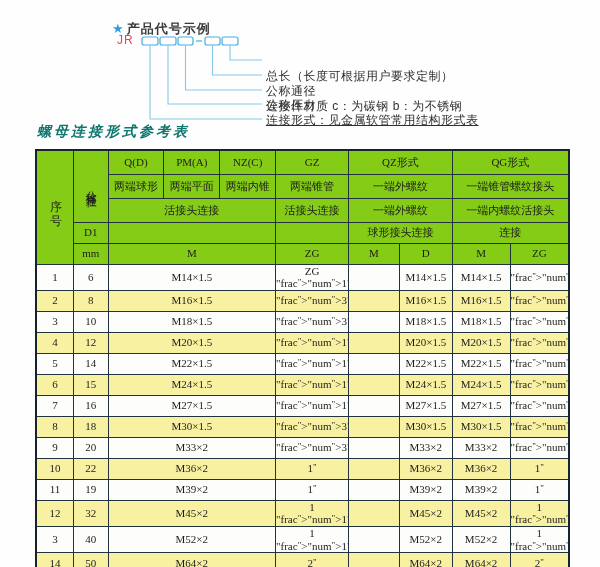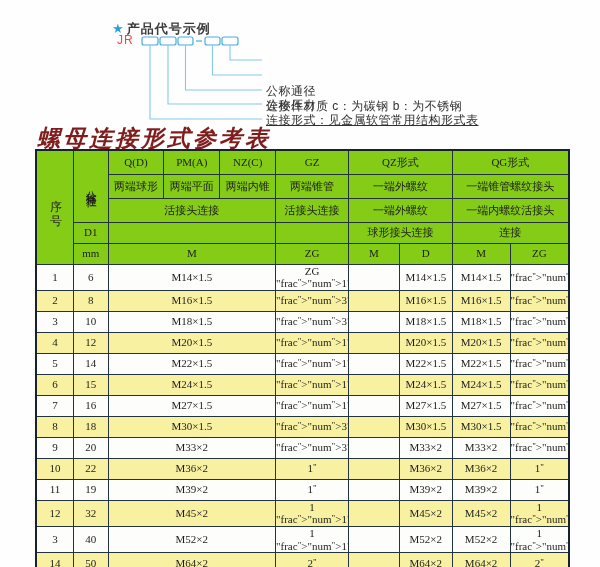"总长（长度可根据用户要求定制）" div.diag-label { html: none -> <div>总长（长度可根据用户要求定制）</div> }
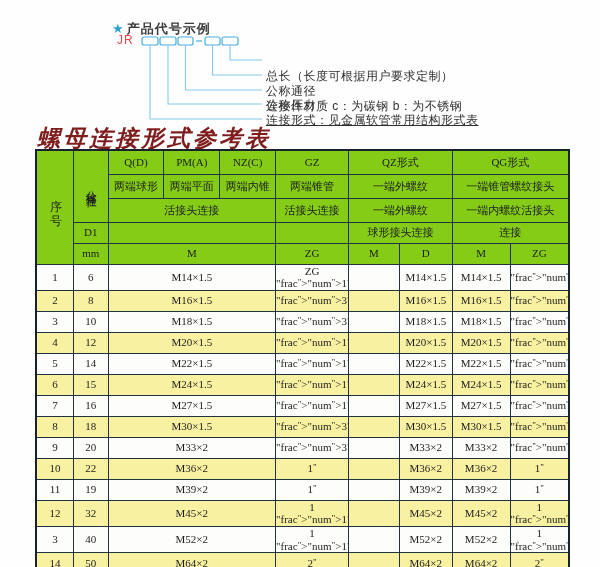"螺母连接形式参考表" .table-title { color: #7f1d1d -> #0f766e; font-size: 23px -> 14px }
